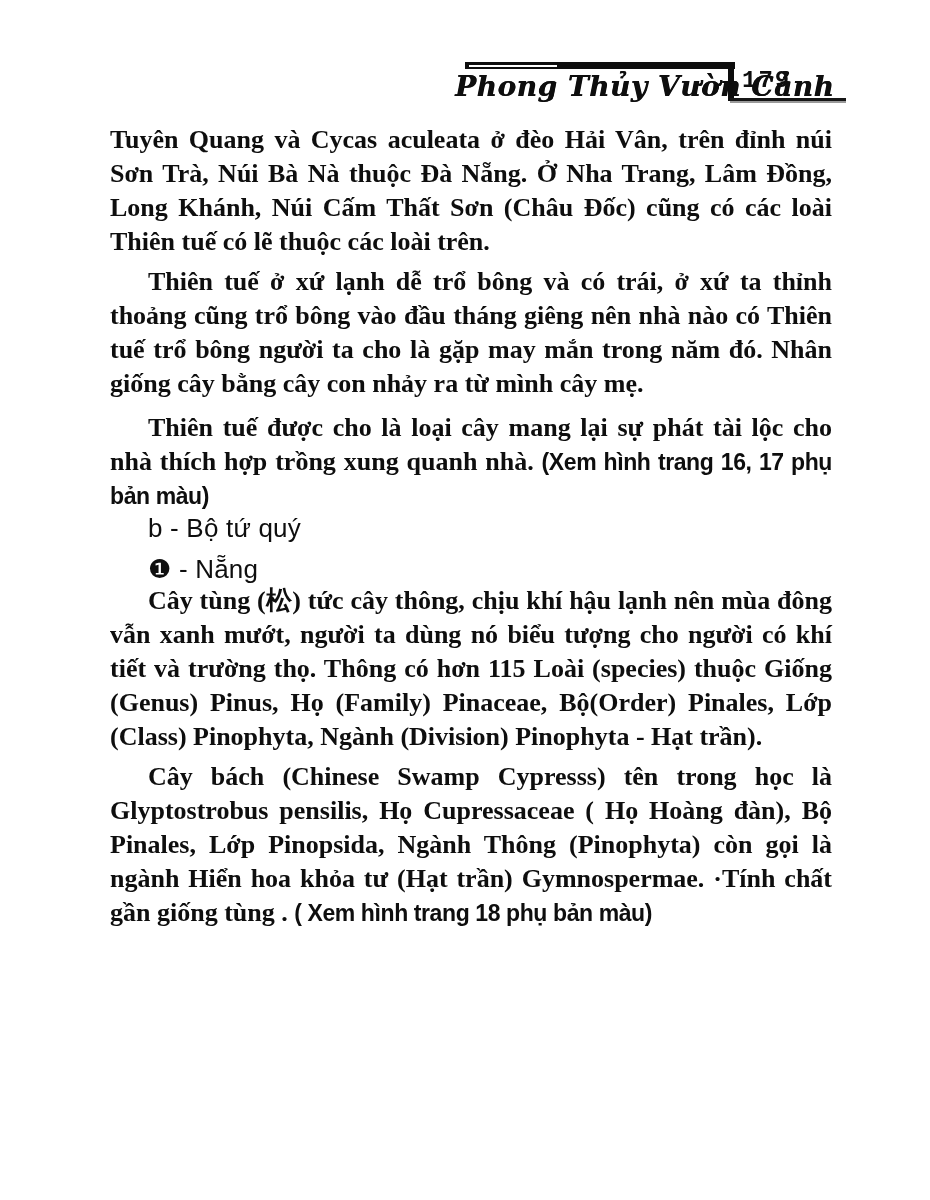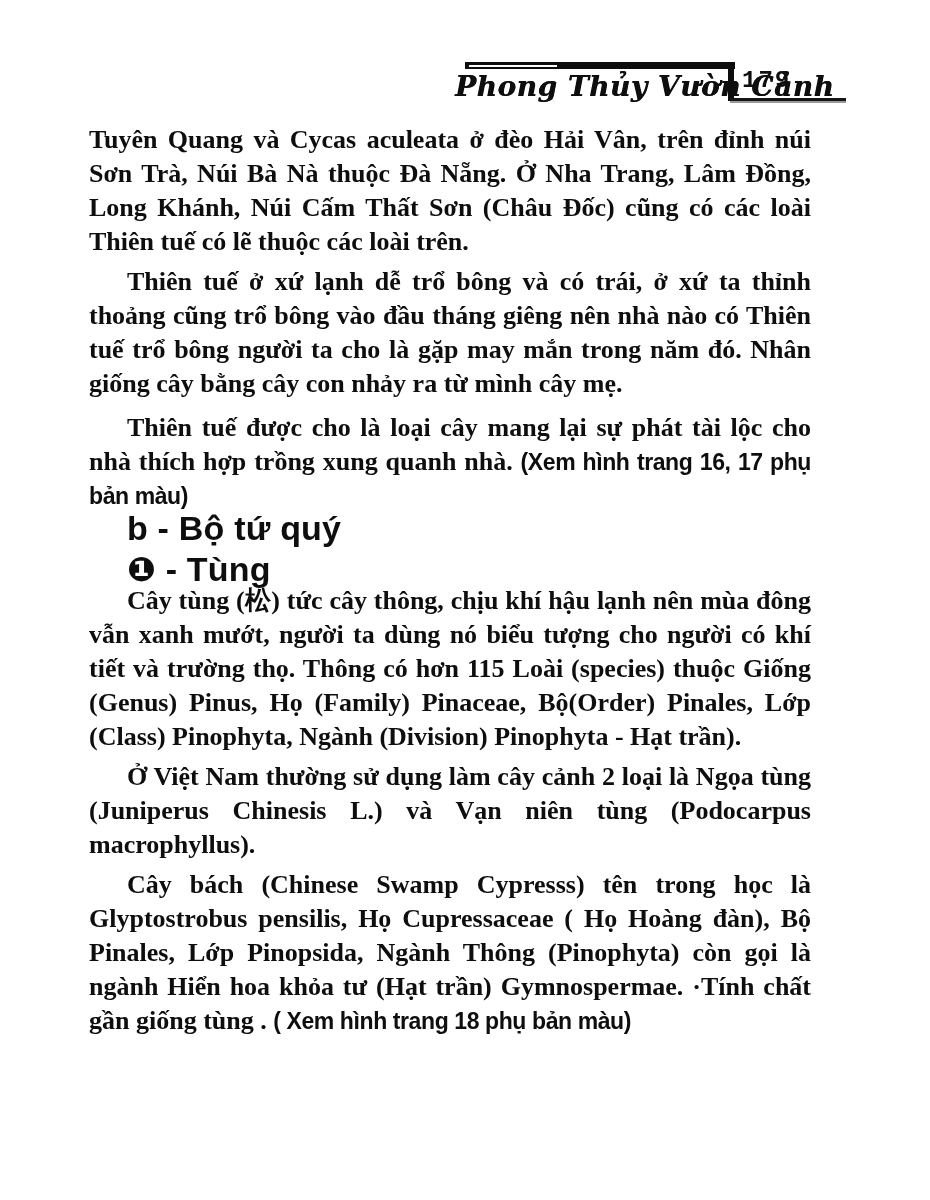"Tuyên Quang và Cycas aculeata" .body-text { left: 89px -> 110px }
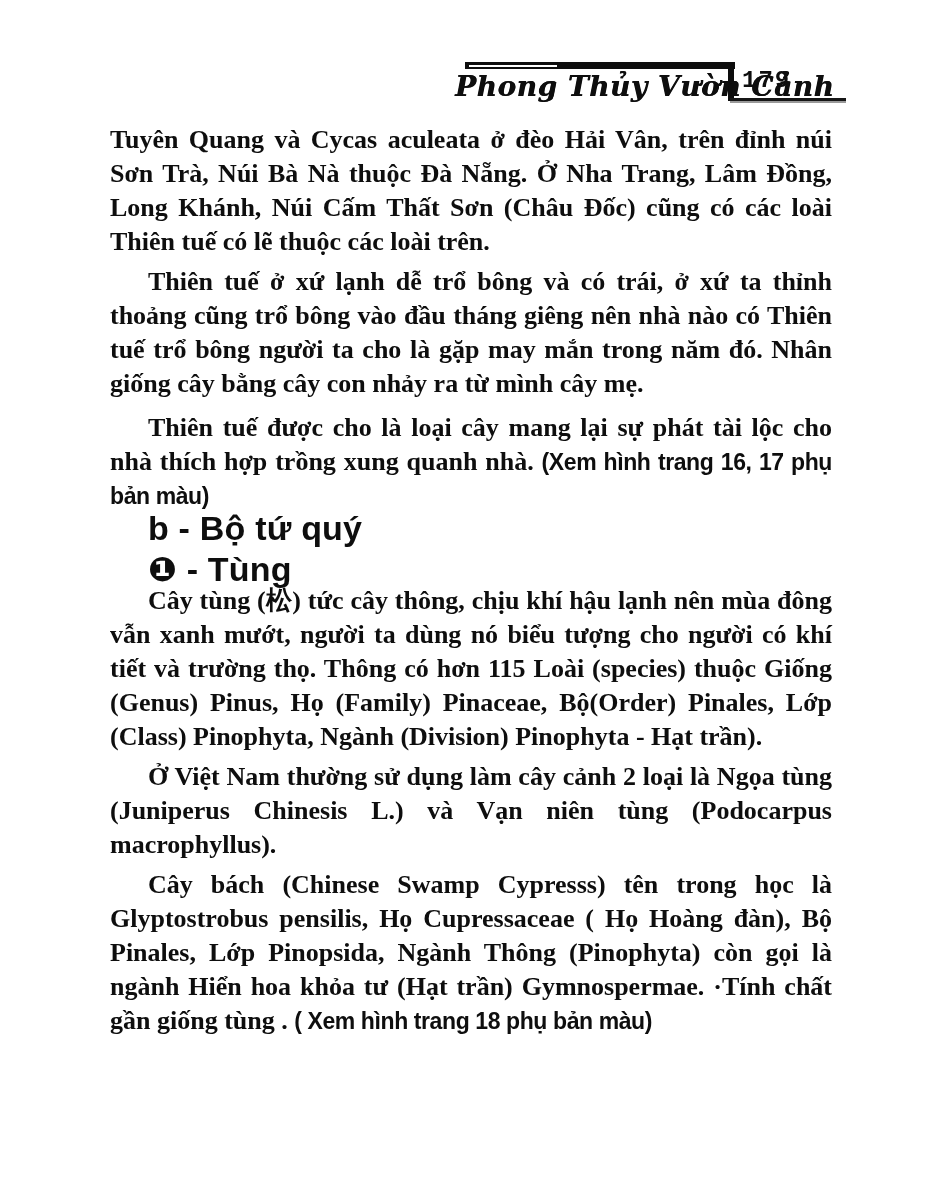"b - Bộ tứ quý" .heading { font-size: 34px -> 26px; font-weight: 700 -> 400 }
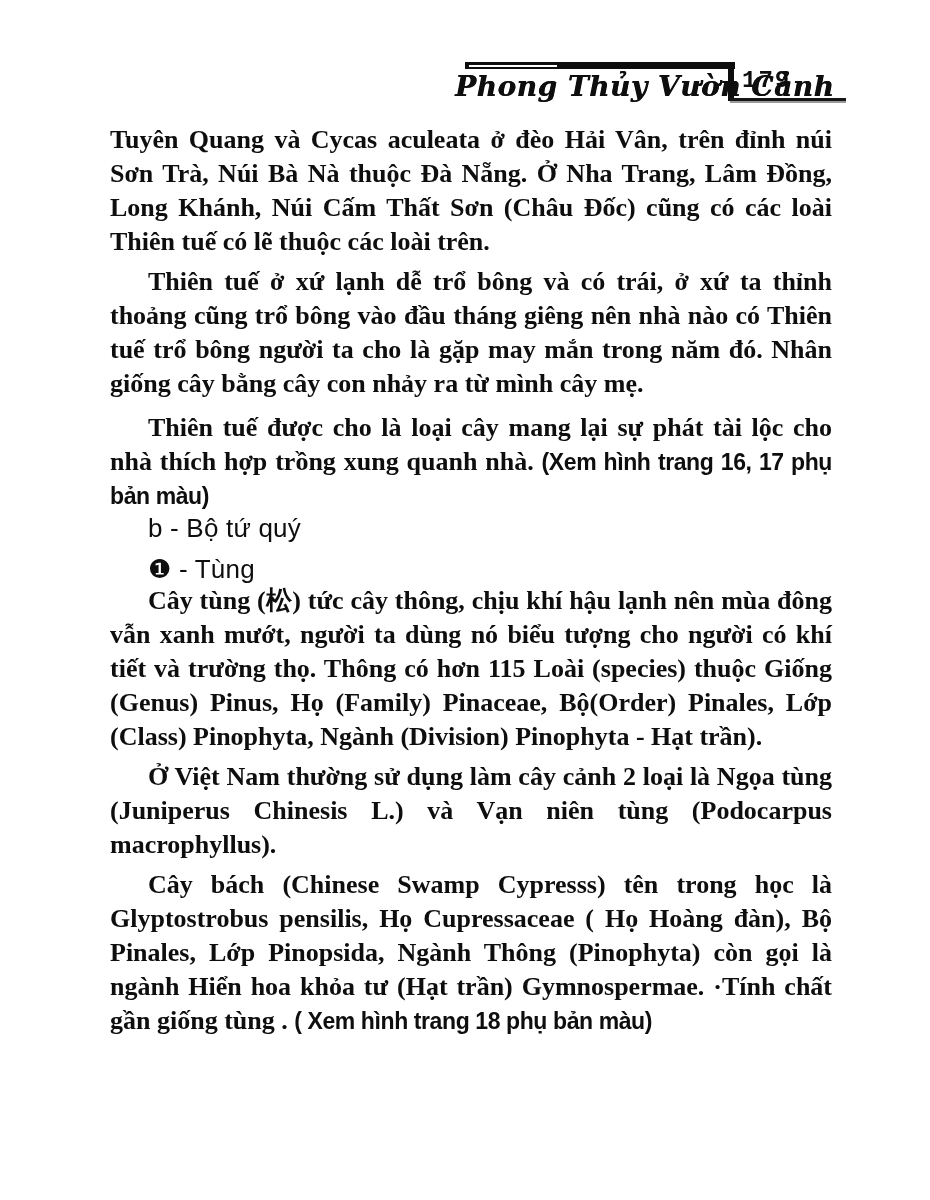"❶ - Tùng" p.heading { text: Tùng -> Nẵng }
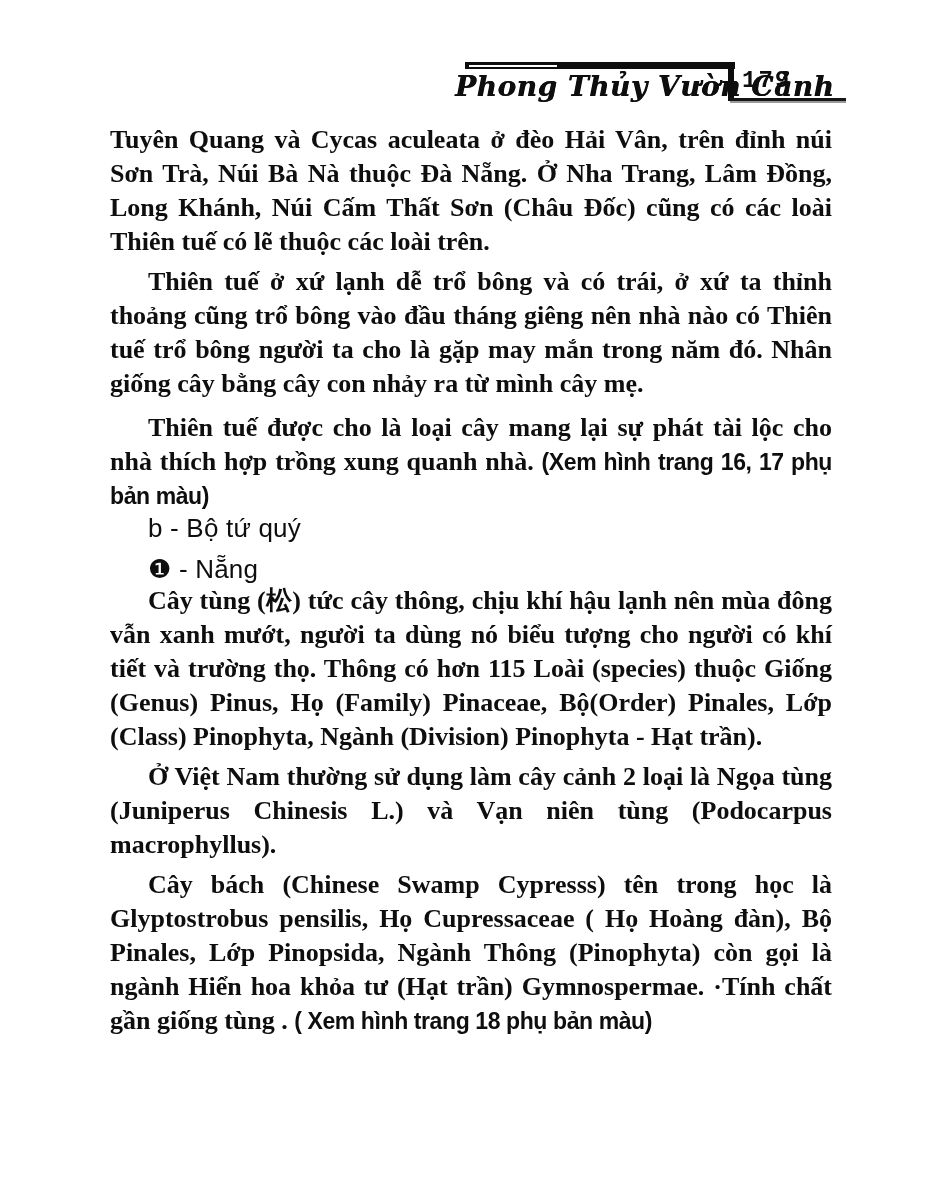"Ở Việt Nam thường sử" p.p5 { html: <p> <span>Ở Việt Nam thường sử dụng làm cây cảnh 2 loại là Ngọa tùng (Juniperus Chinesis L.) và Vạn niên tùng (Podocarpus macrophyllus).</span> </p> -> none }
